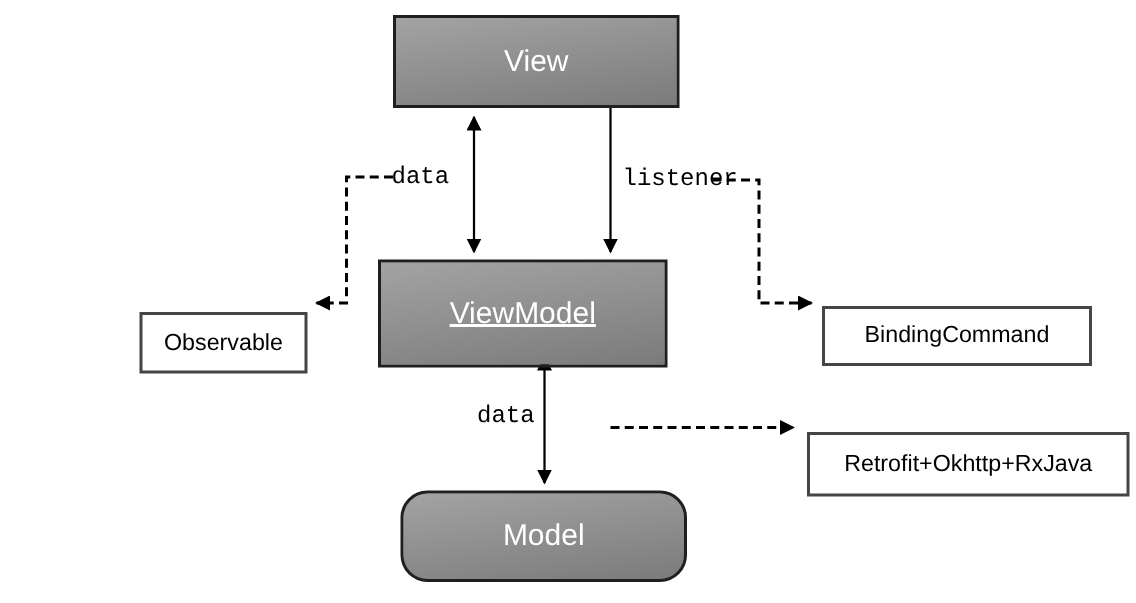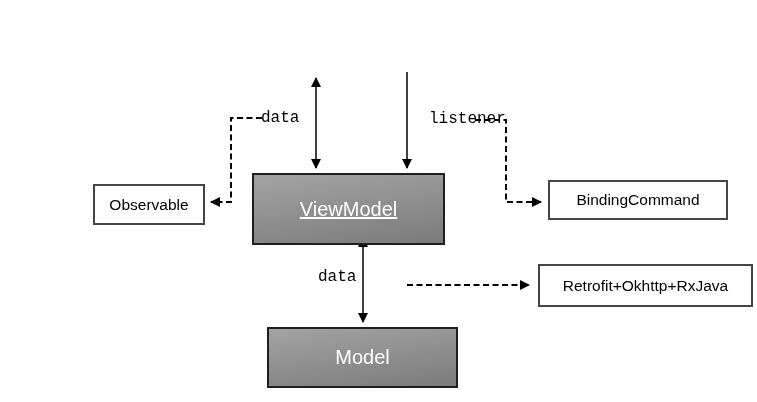"View" div.node { html: none -> <div> <span>View</span> </div> }
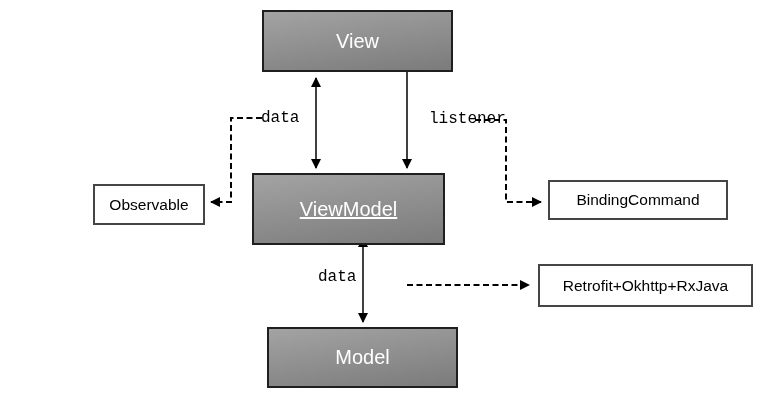"listener" #label-listener { margin-left: 14px -> none }
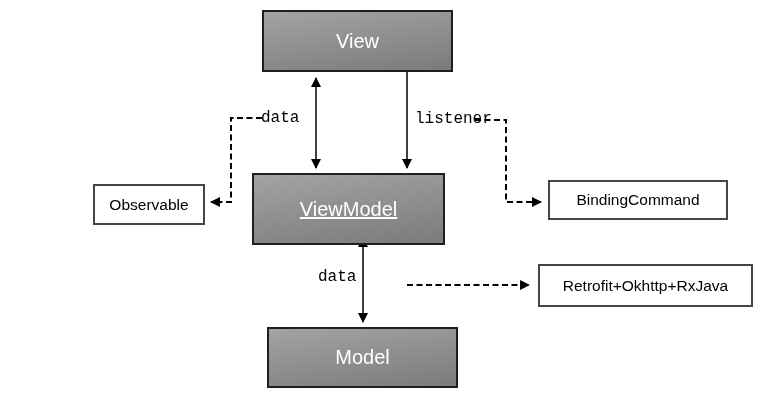"Observable" .node-outline { margin-top: none -> 24px }
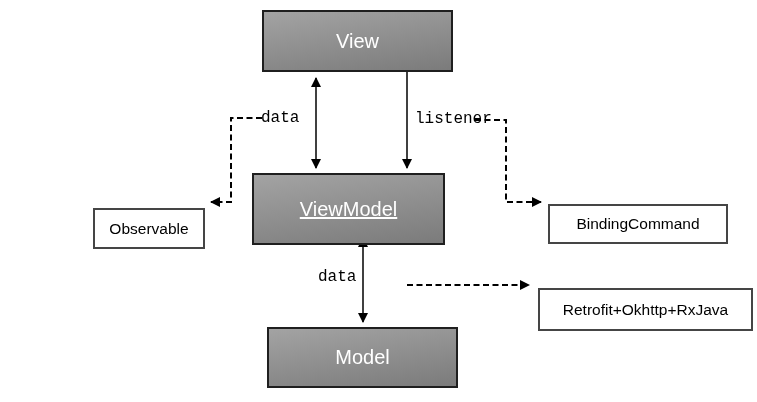"Model" #node-model { border-radius: none -> 18px }
